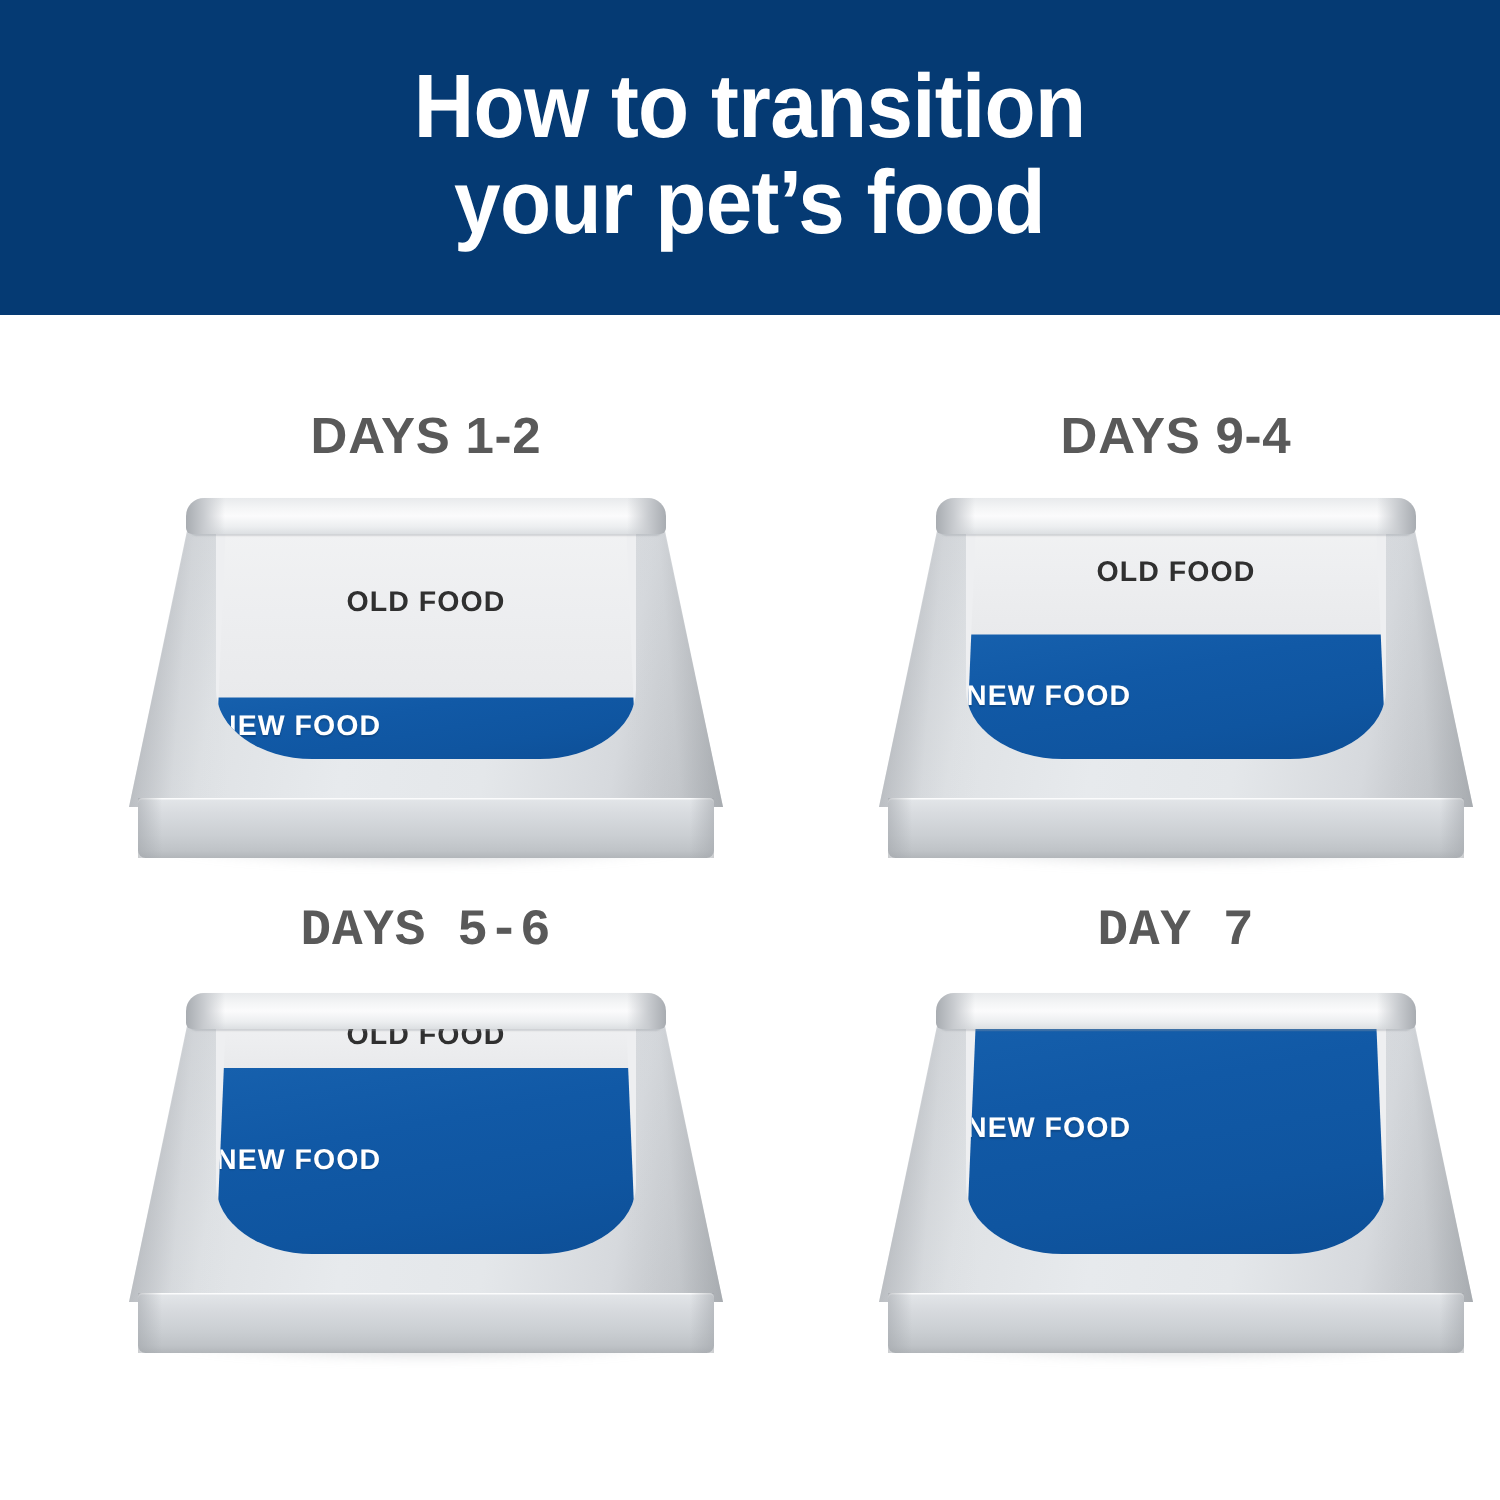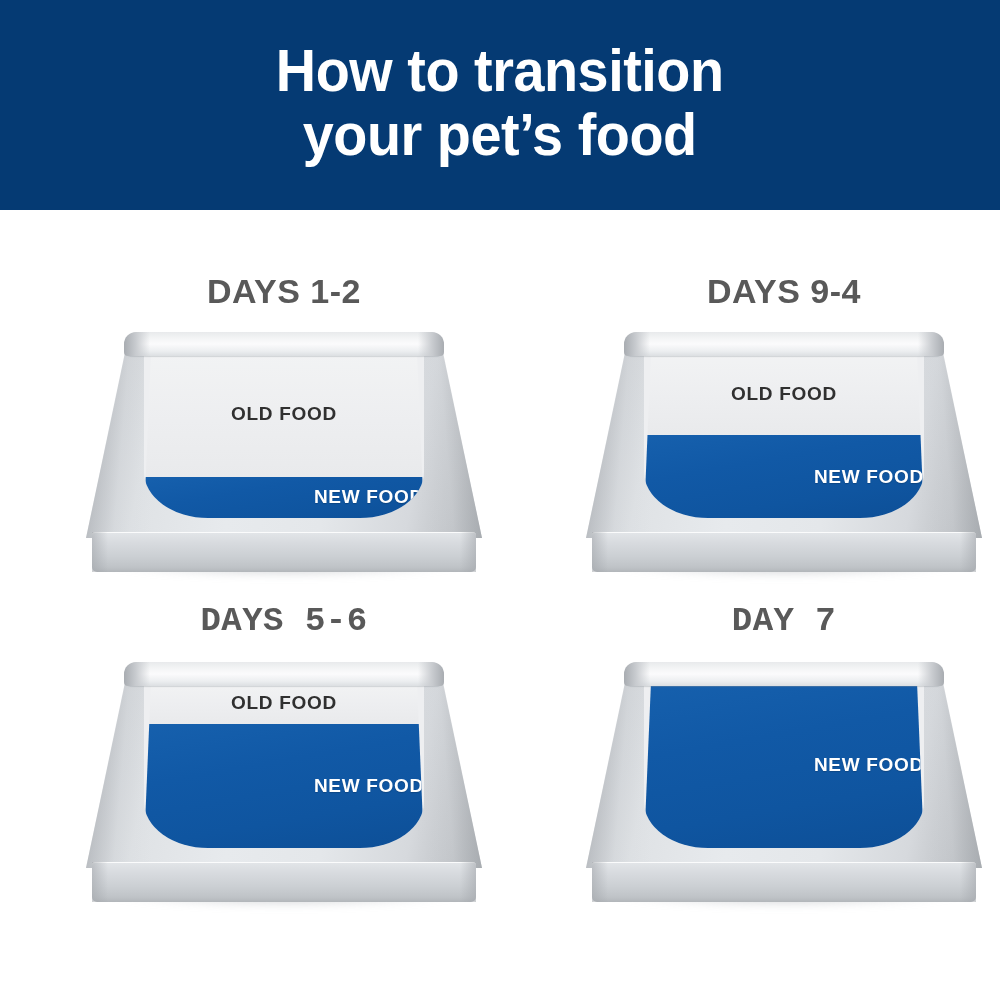"OLD FOOD" .bowl-well { top: 20px -> 8px }
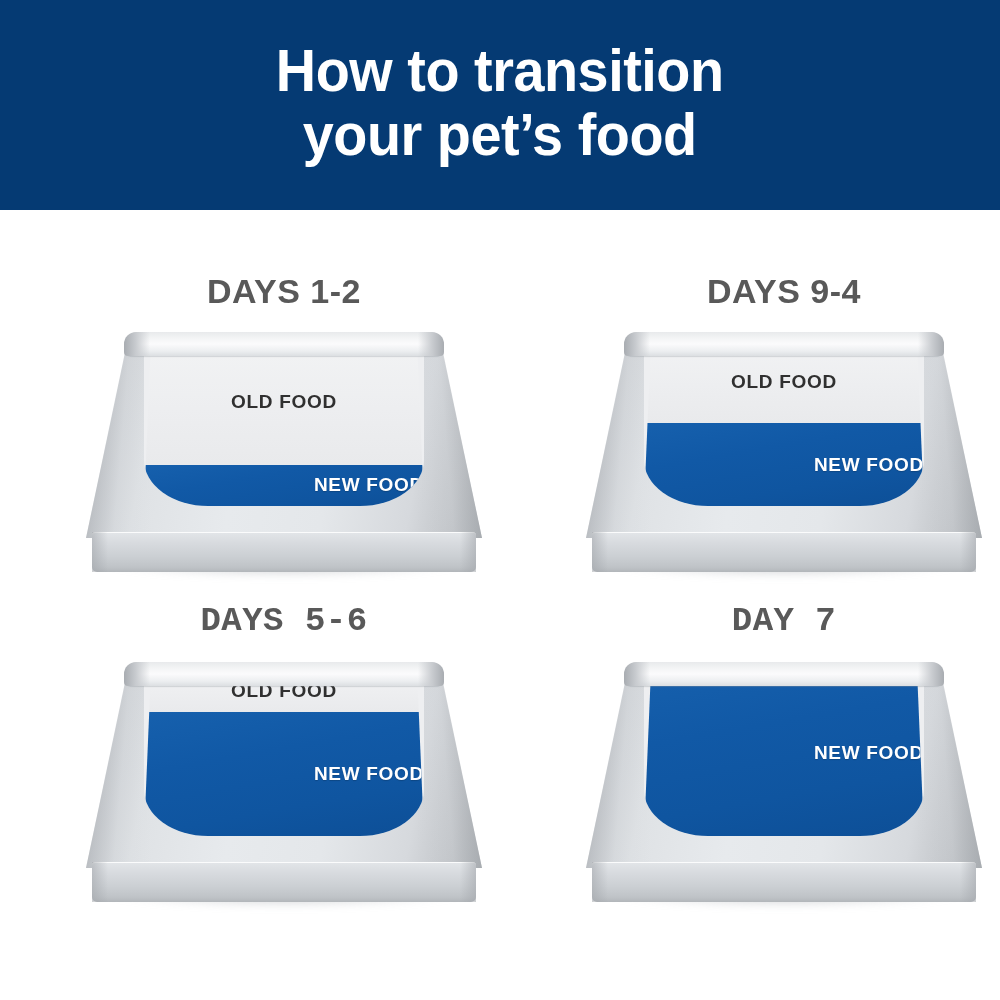"NEW FOOD" .food-new { justify-content: flex-end -> flex-start }
